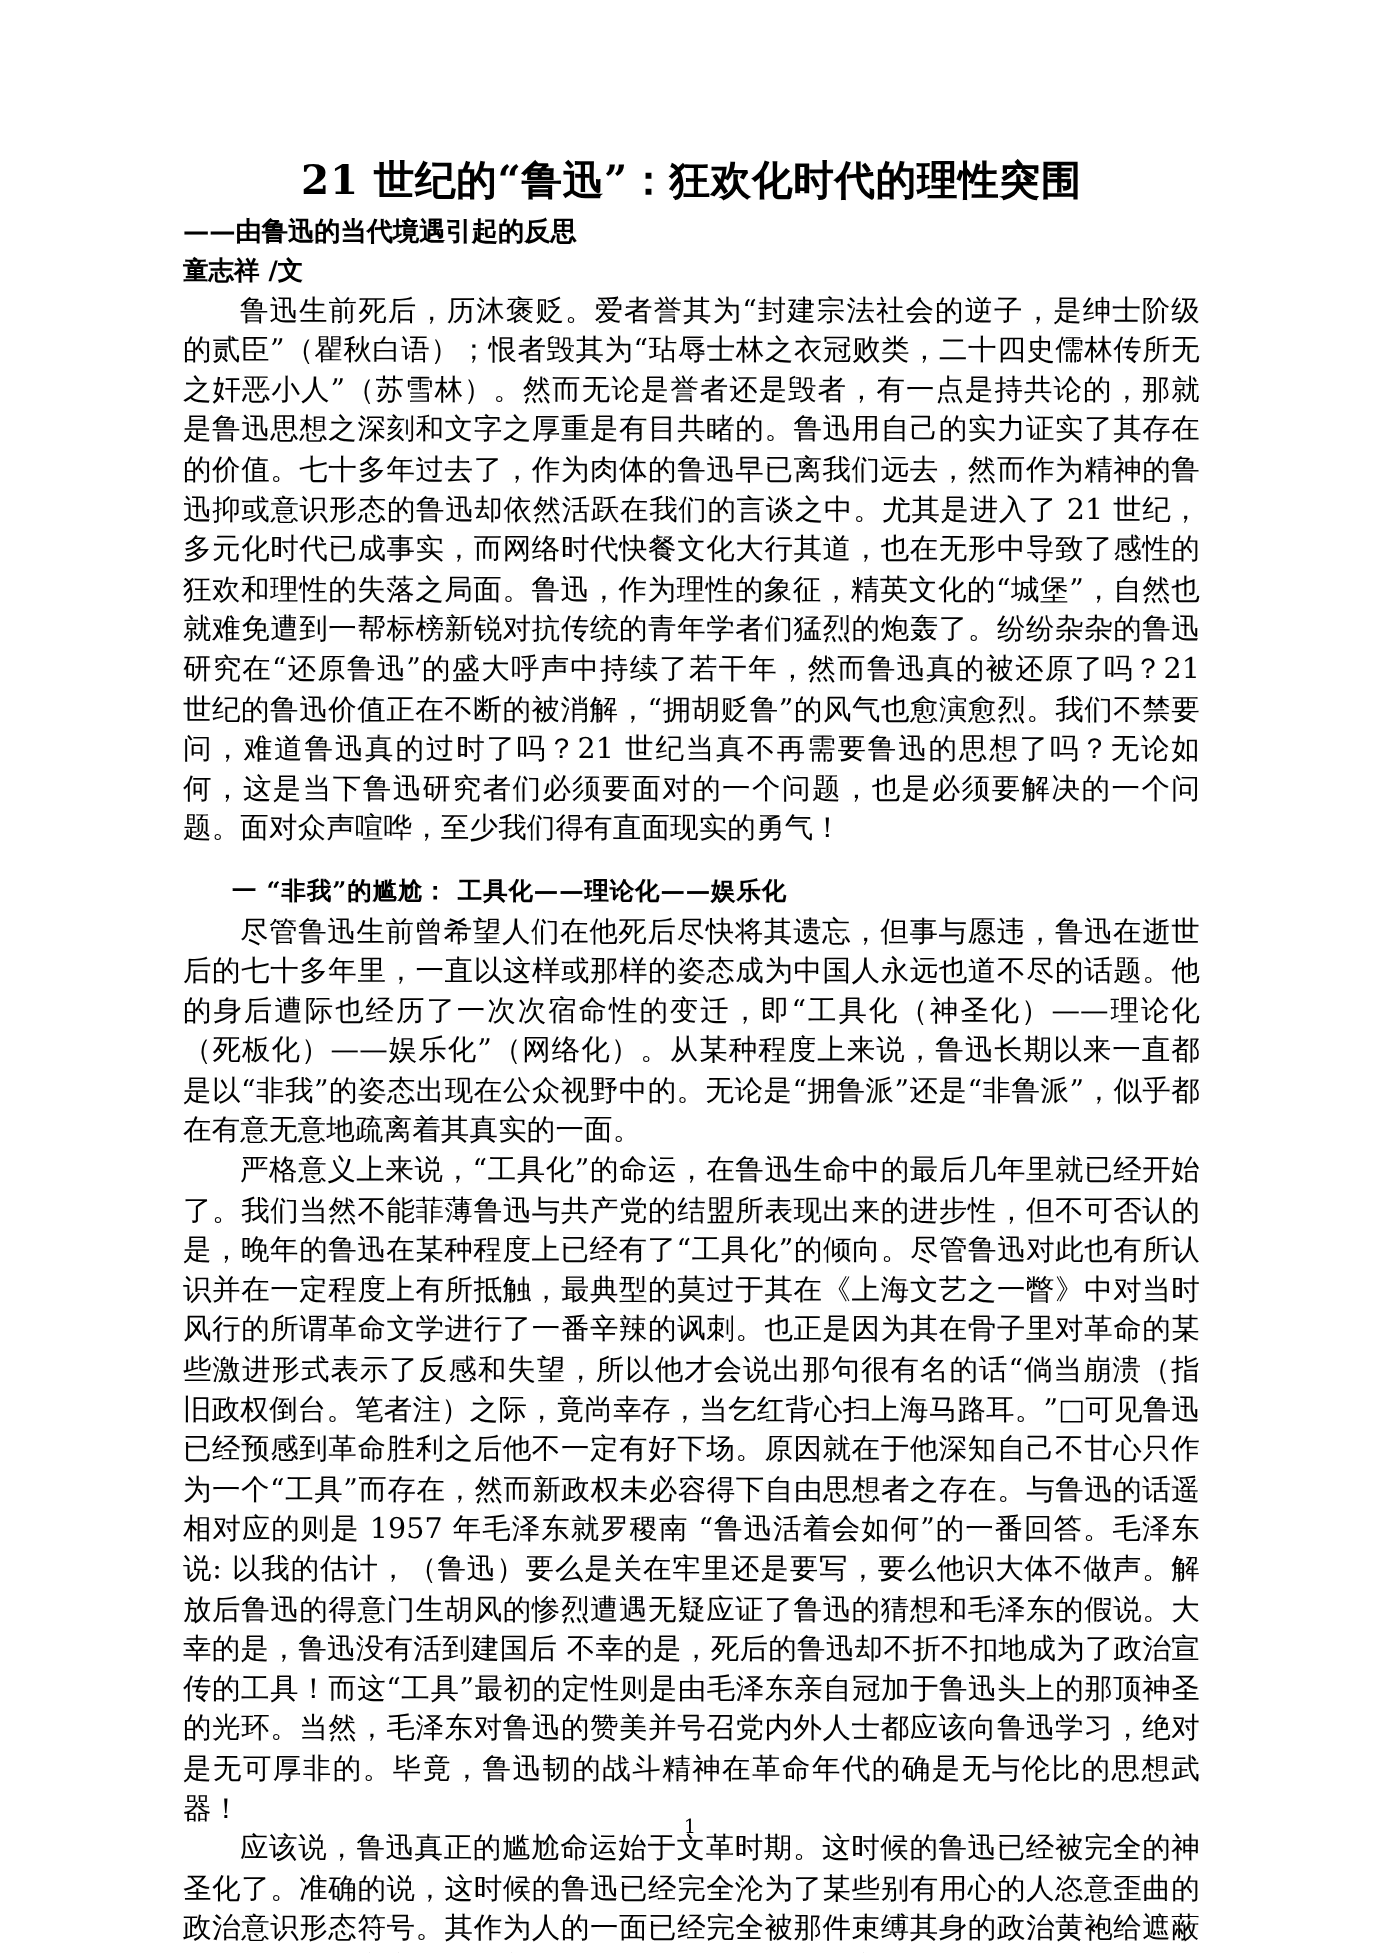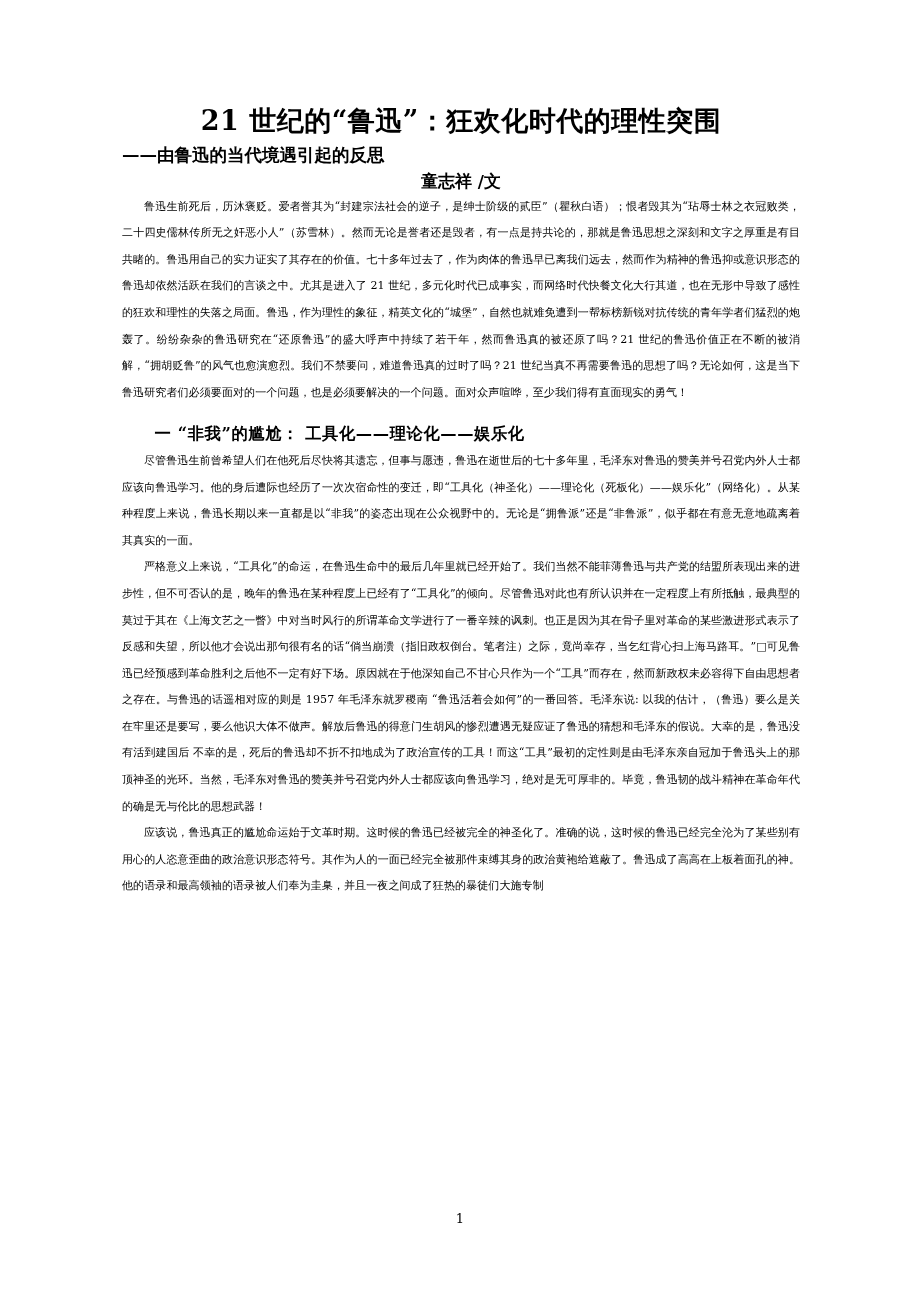"童志祥 /文" .doc-byline { text-align: center -> left }
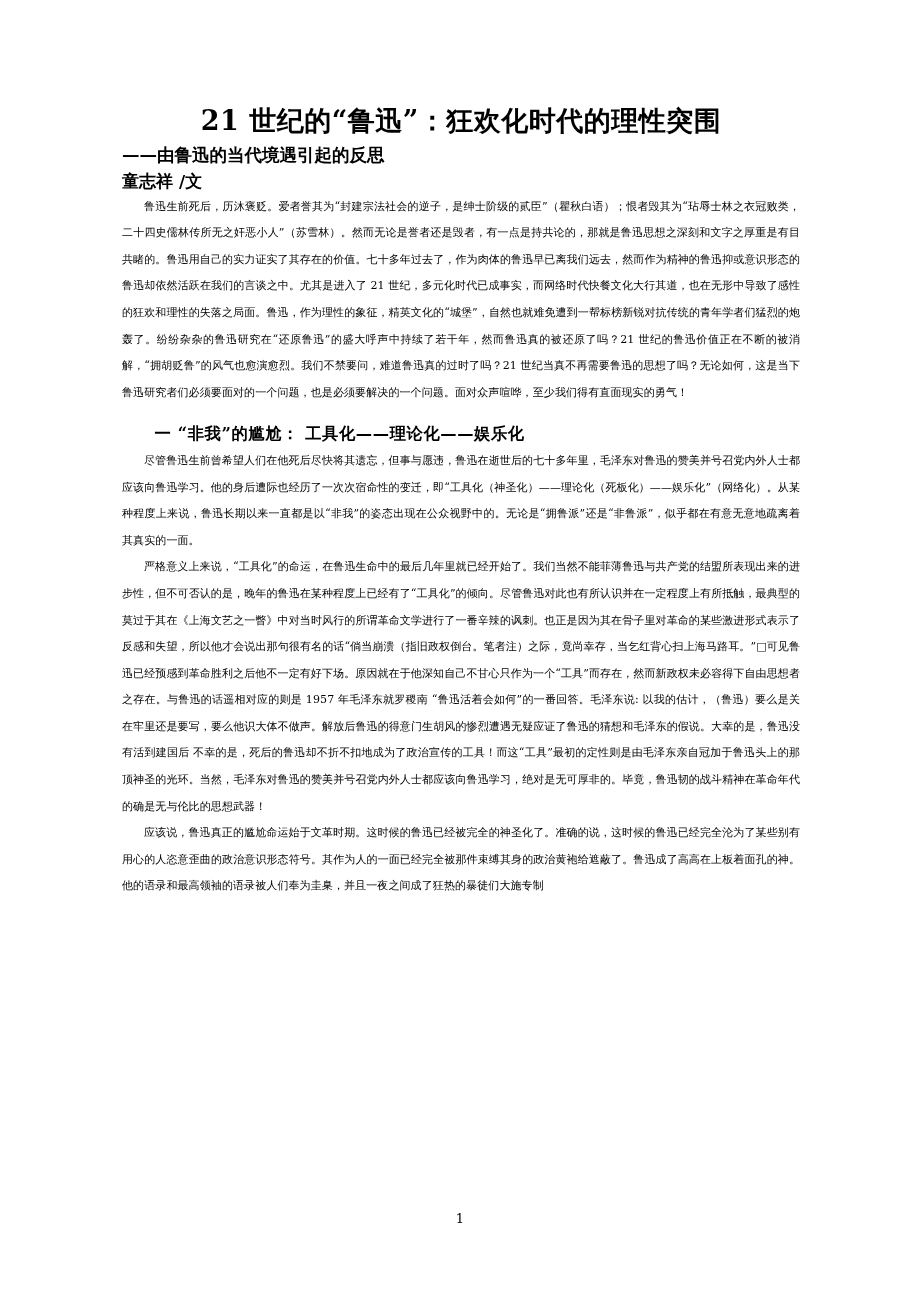"鲁迅生前死后，历沐褒贬。爱者誉其为“封建宗法社会的逆子，是绅士阶级的贰臣”（瞿秋" p.body-text { font-size: 11px -> 19px }
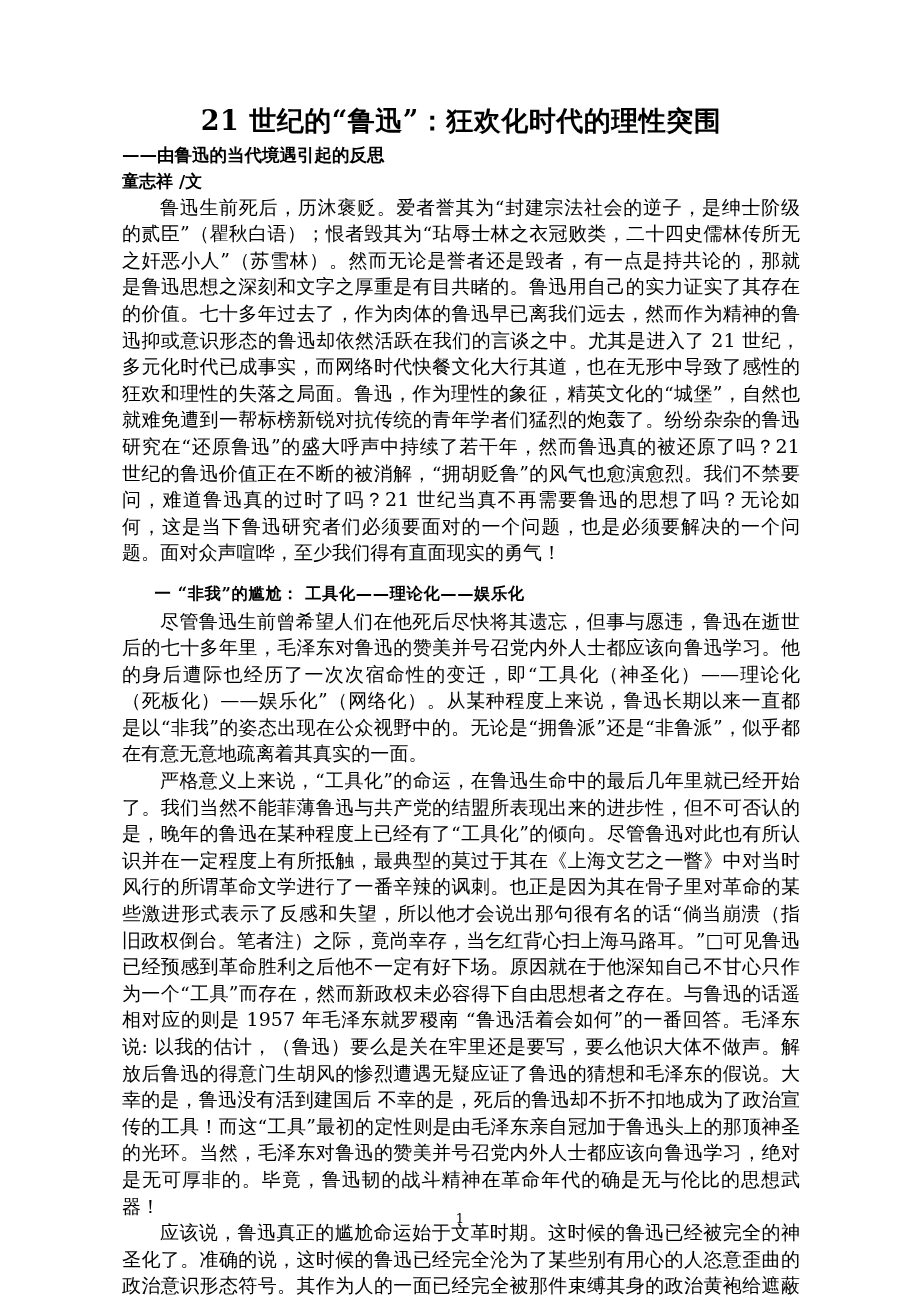"尽管鲁迅生前曾希望人们在他死后尽快将其遗忘，但事与愿违，鲁迅在逝世后的七十多年里" p.body-text { text: 毛泽东对鲁迅的赞美并号召党内外人士都应该向鲁迅学习 -> 一直以这样或那样的姿态成为中国人永远也道不尽的话题 }
